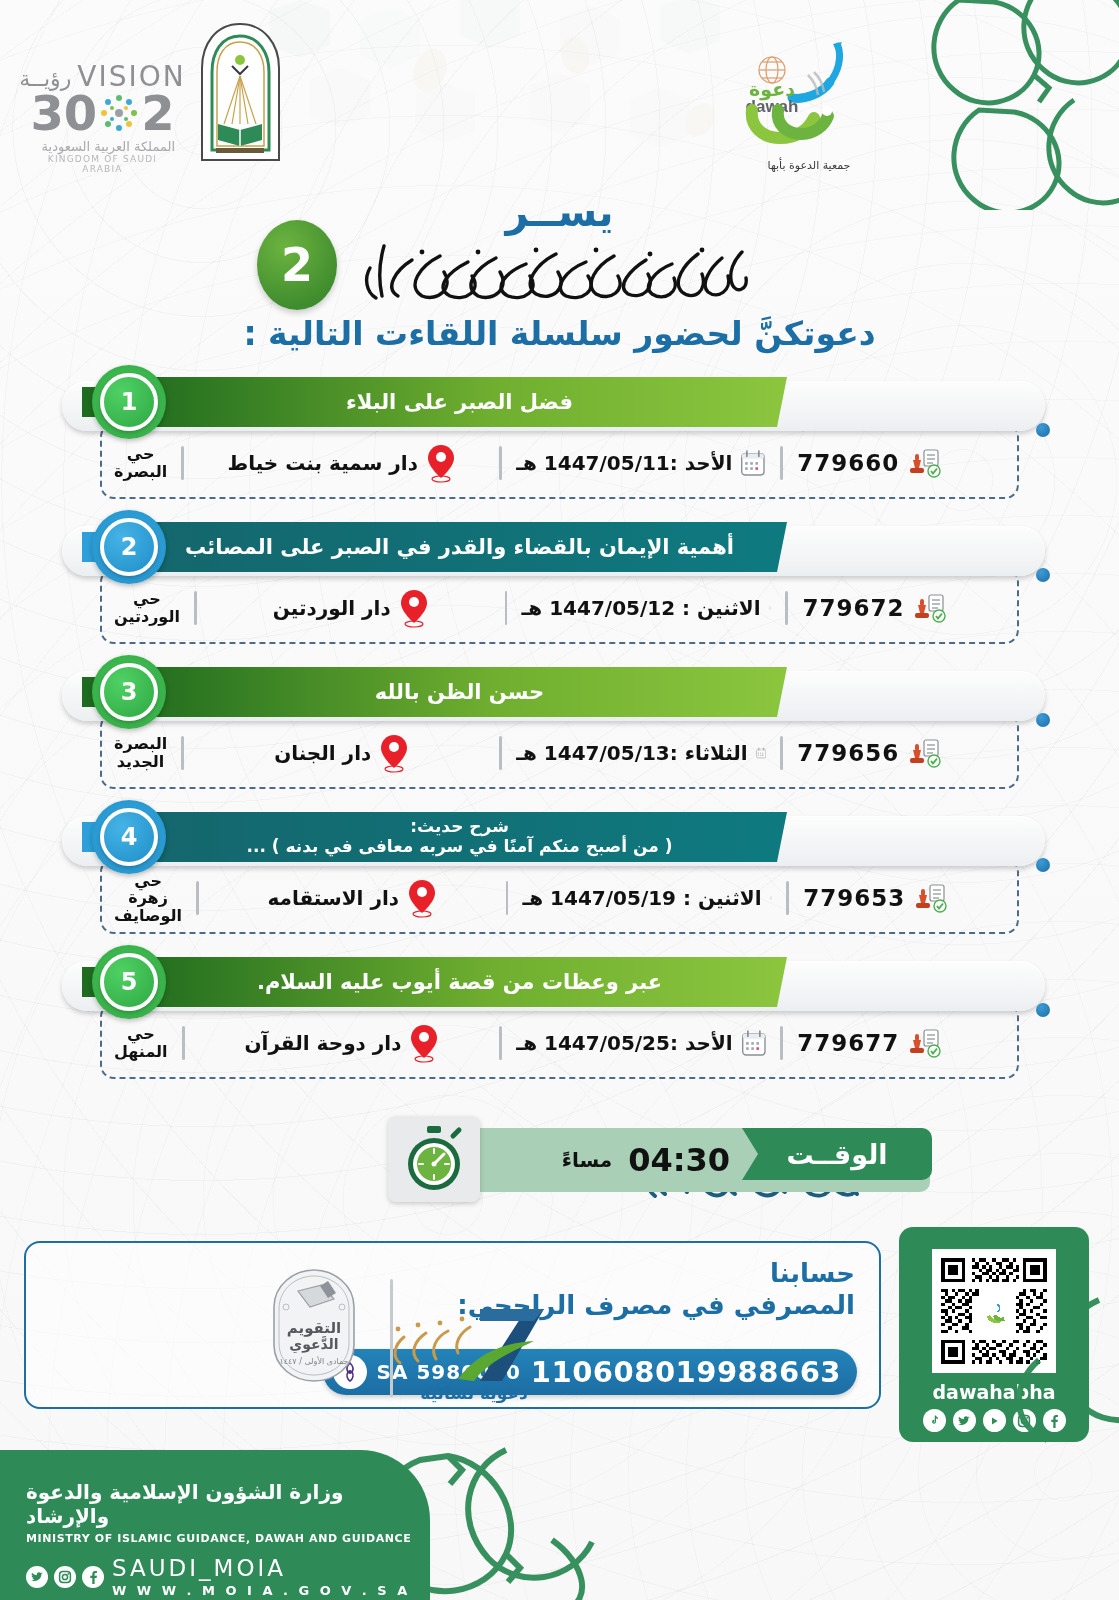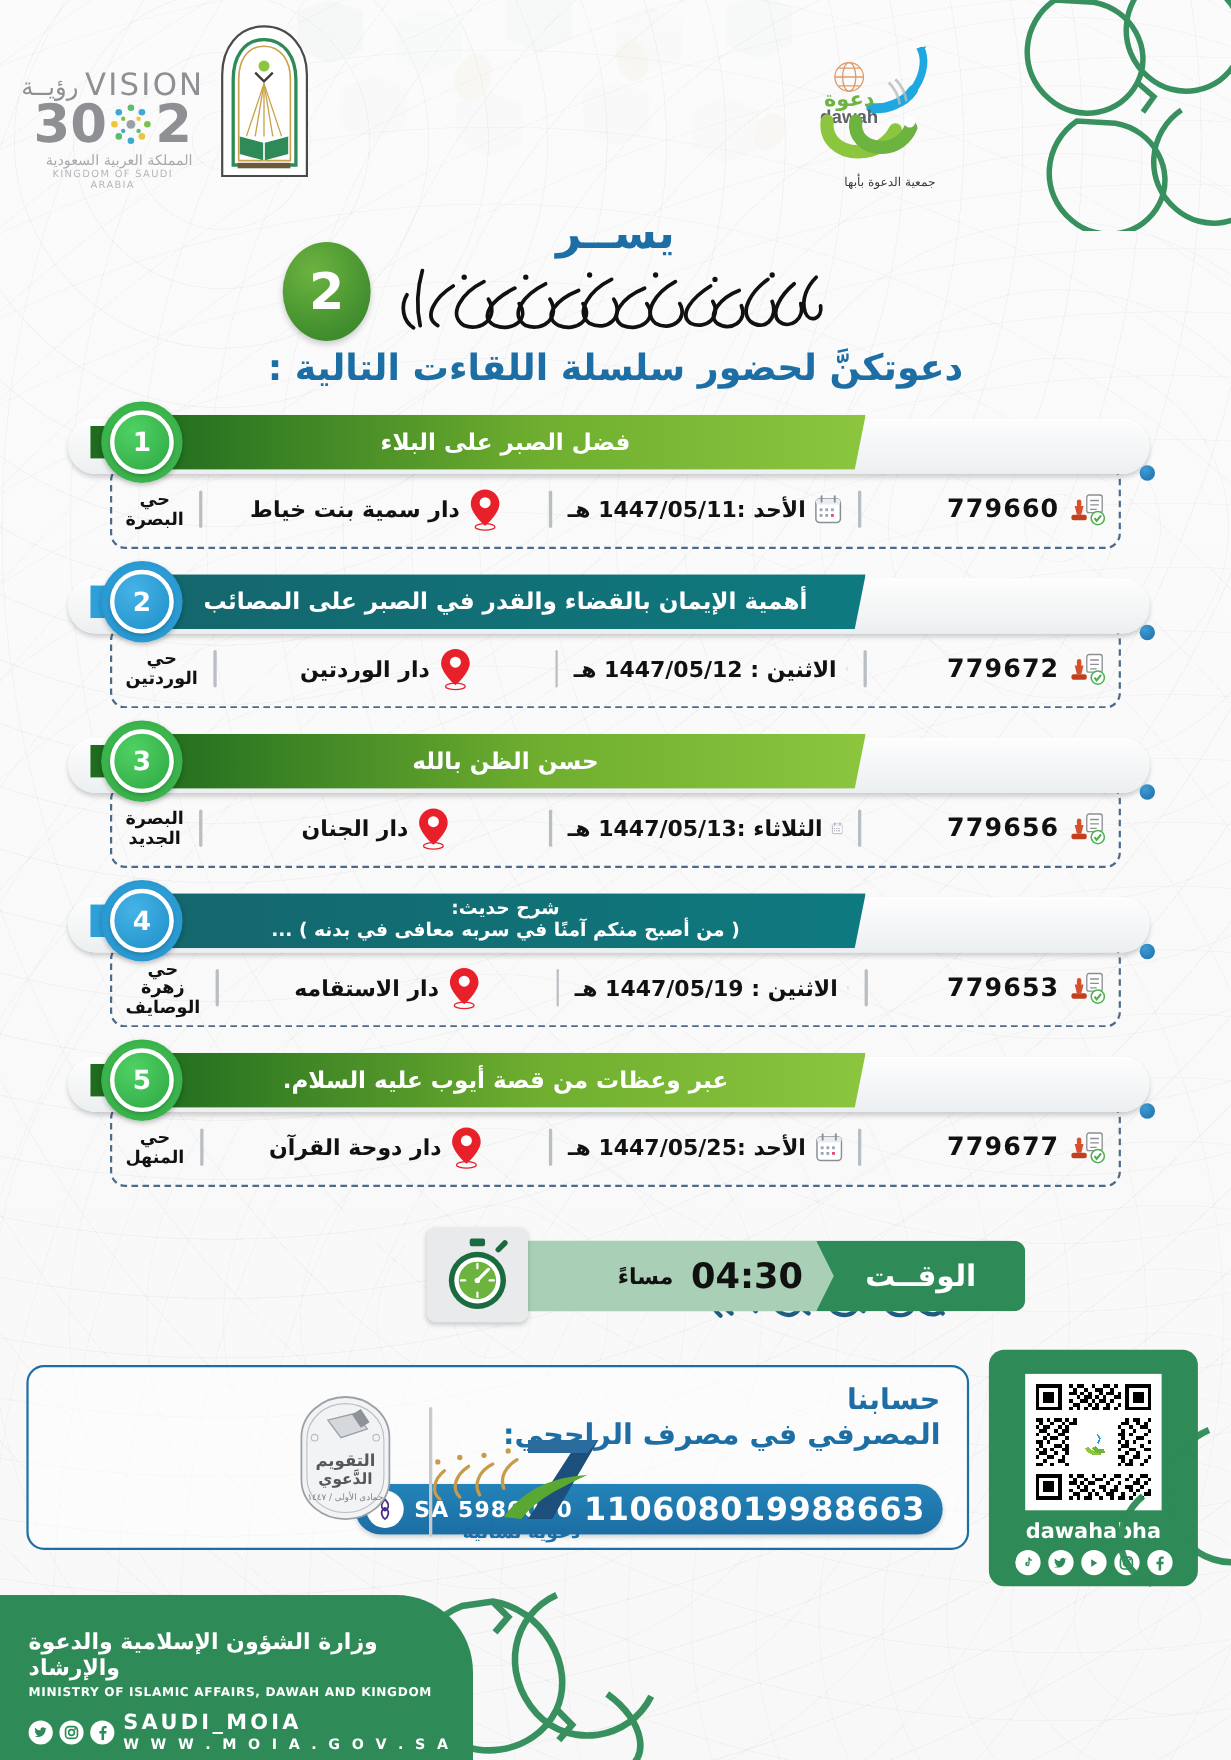"الأحد :1447/05/11 هـ" .cell { justify-content: flex-start -> flex-end }
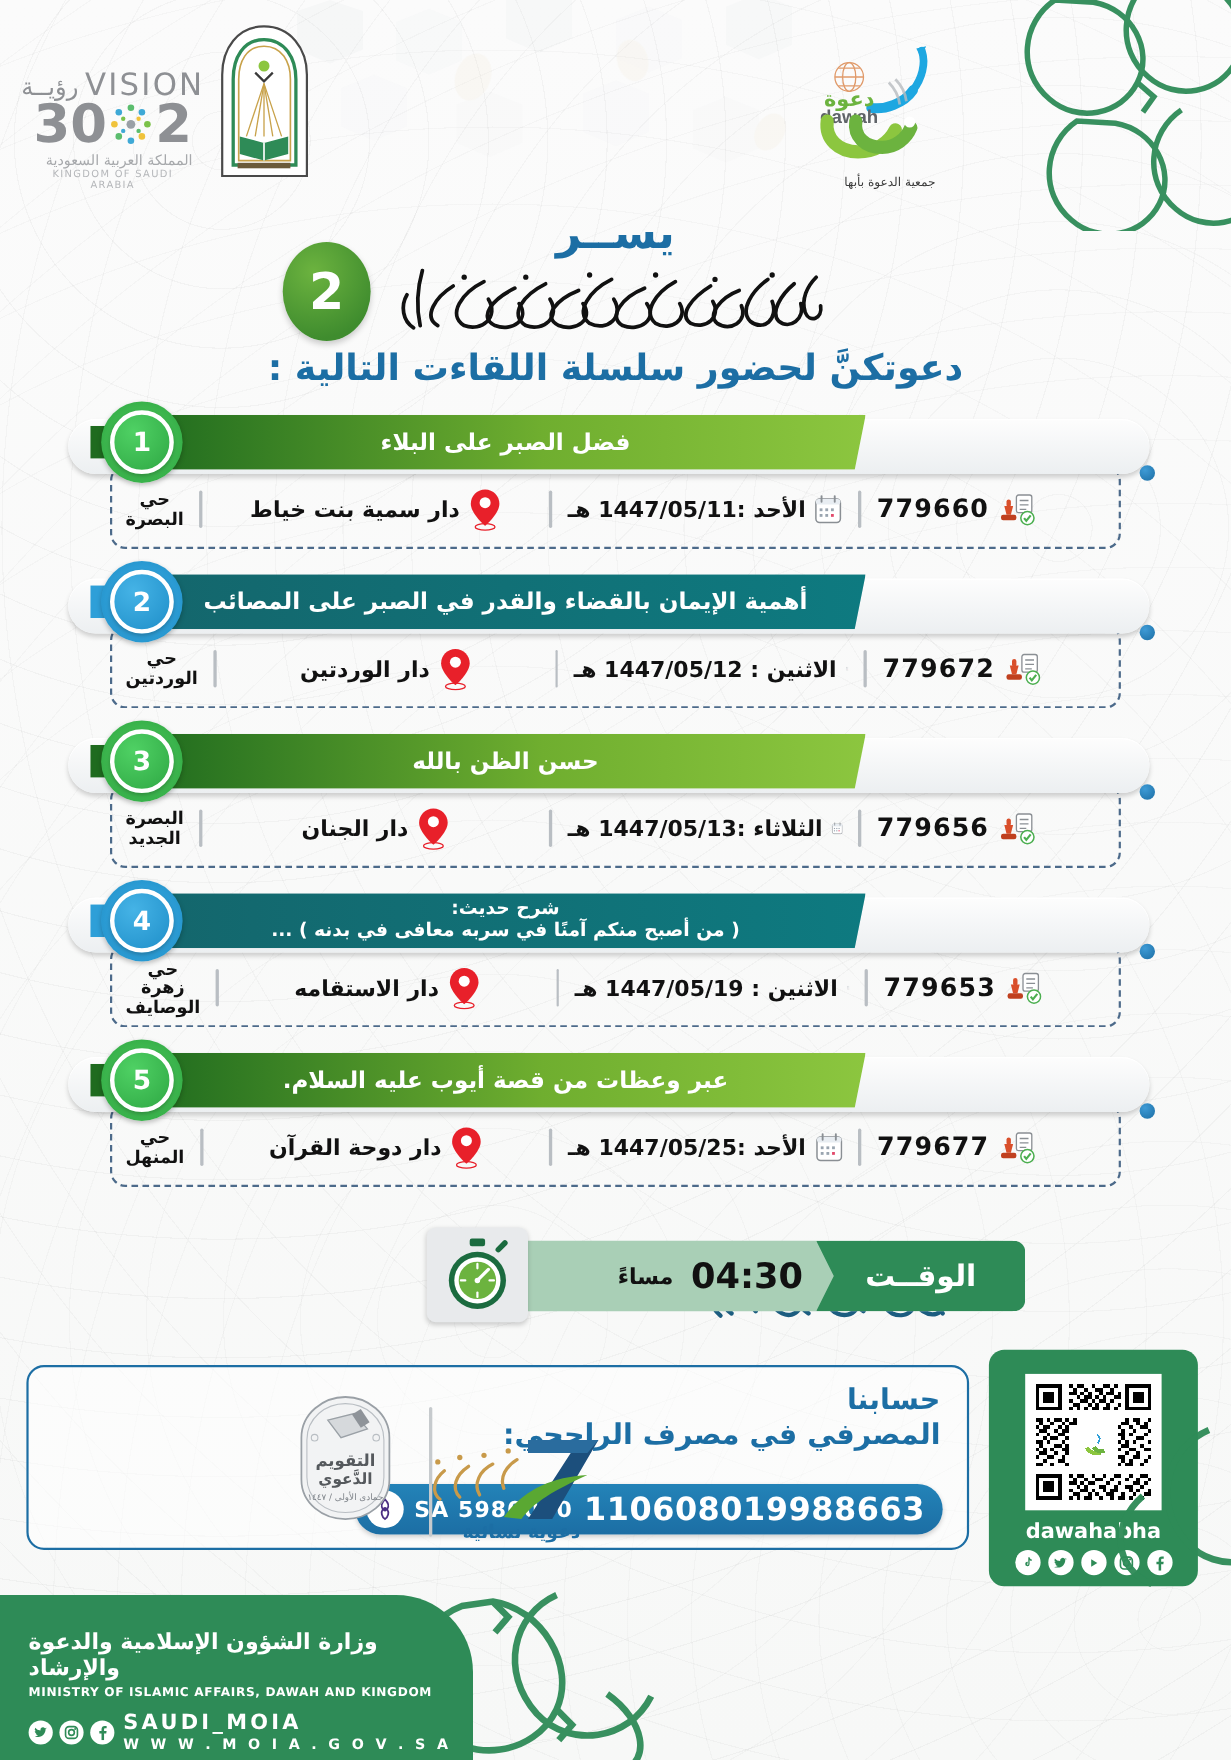"الوقــت" .time-label { height: 64px -> 52px }
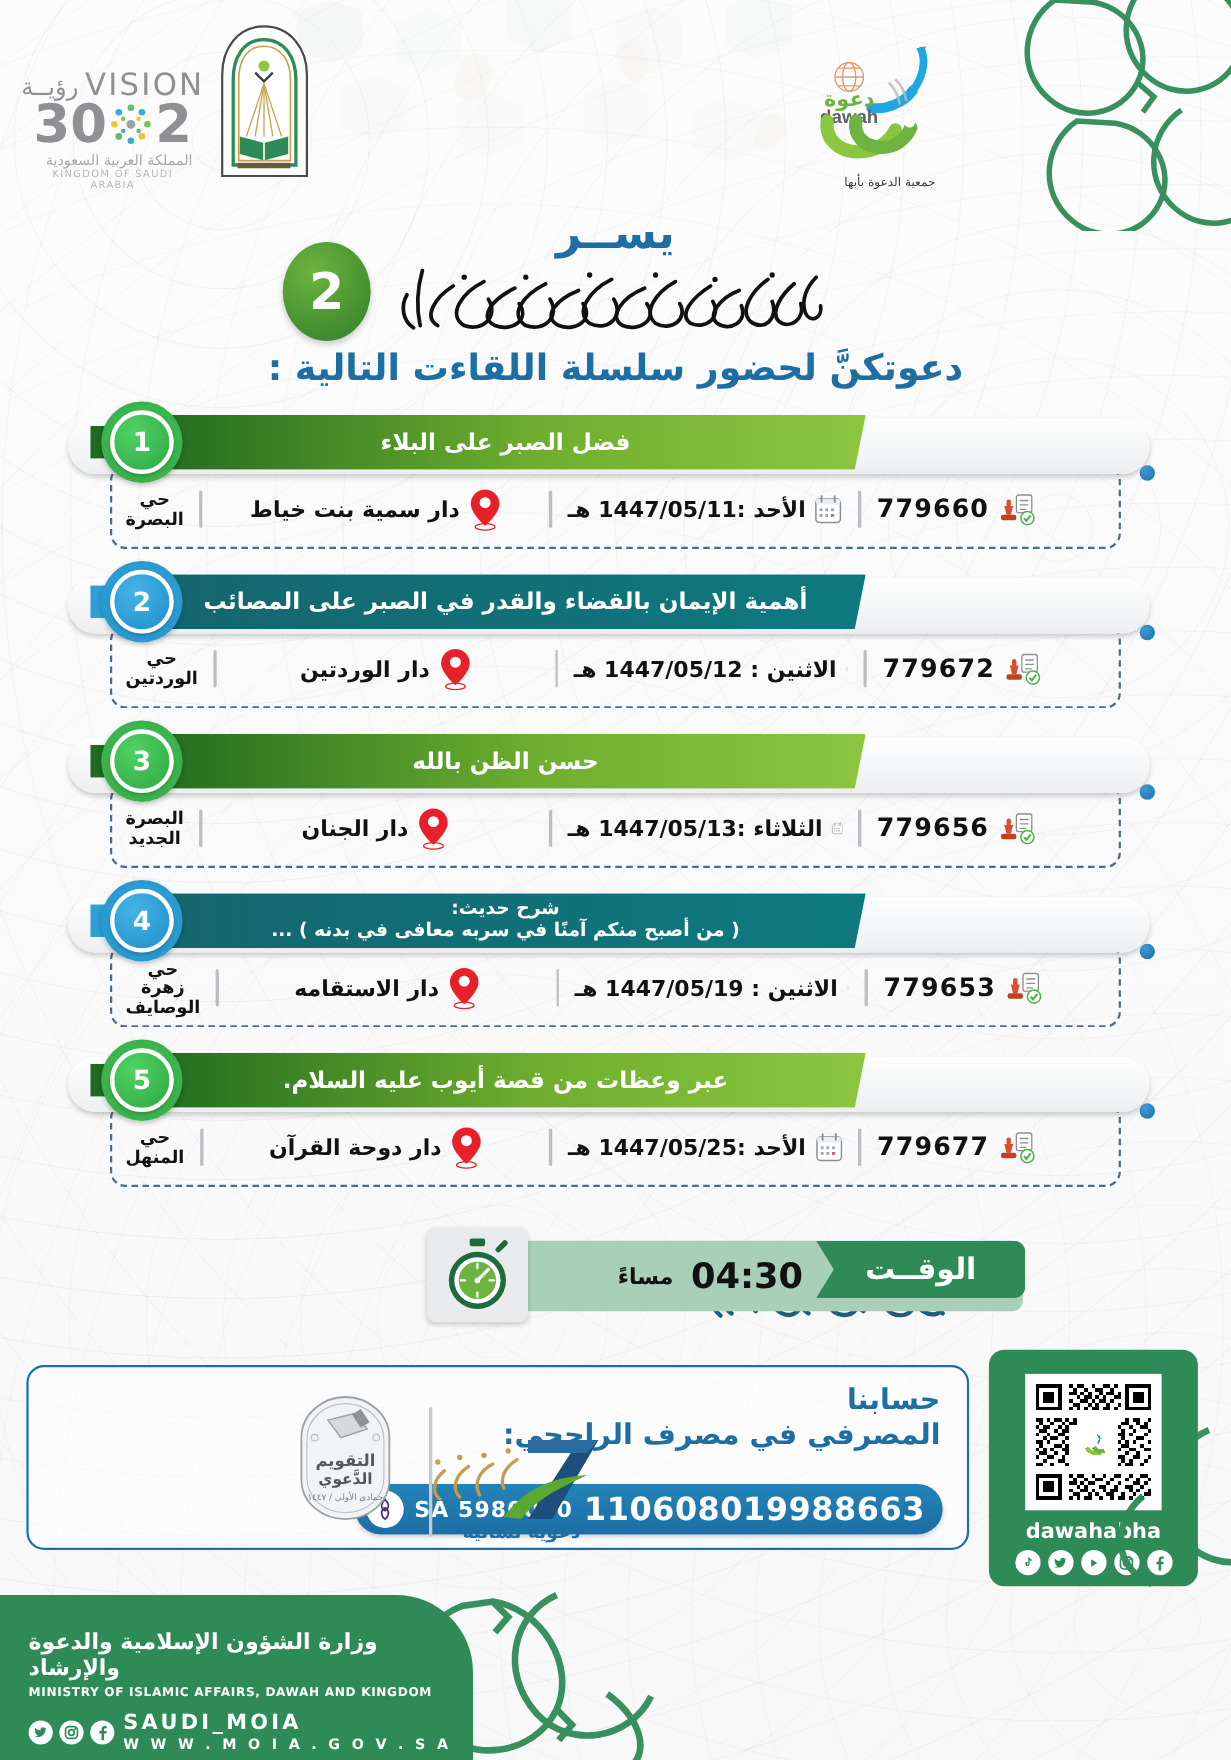"MINISTRY OF ISLAMIC AFFAIRS, DAWAH" div.f-en { text: AFFAIRS, DAWAH AND KINGDOM -> GUIDANCE, DAWAH AND GUIDANCE }
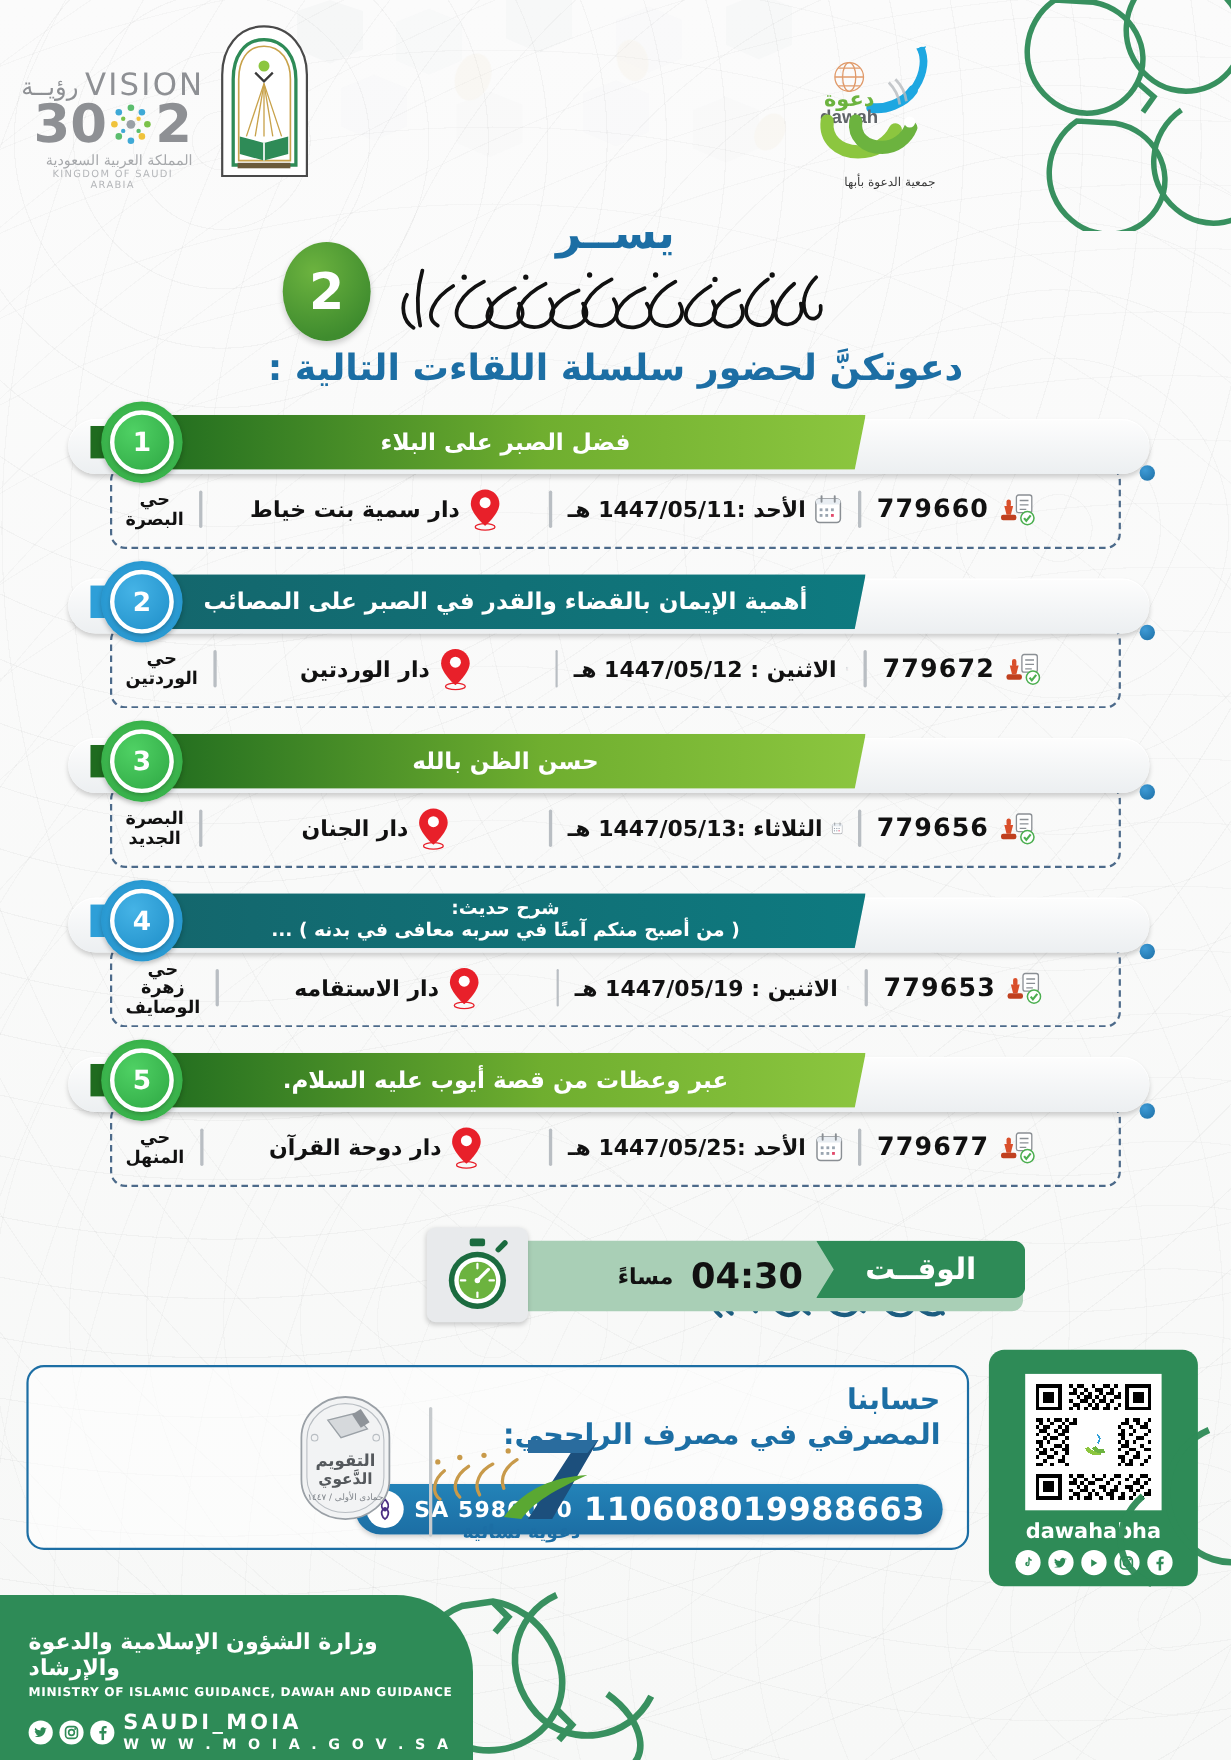"SAUDI_MOIA" .f-handle { font-size: 19px -> 23px; font-weight: 700 -> 400 }
